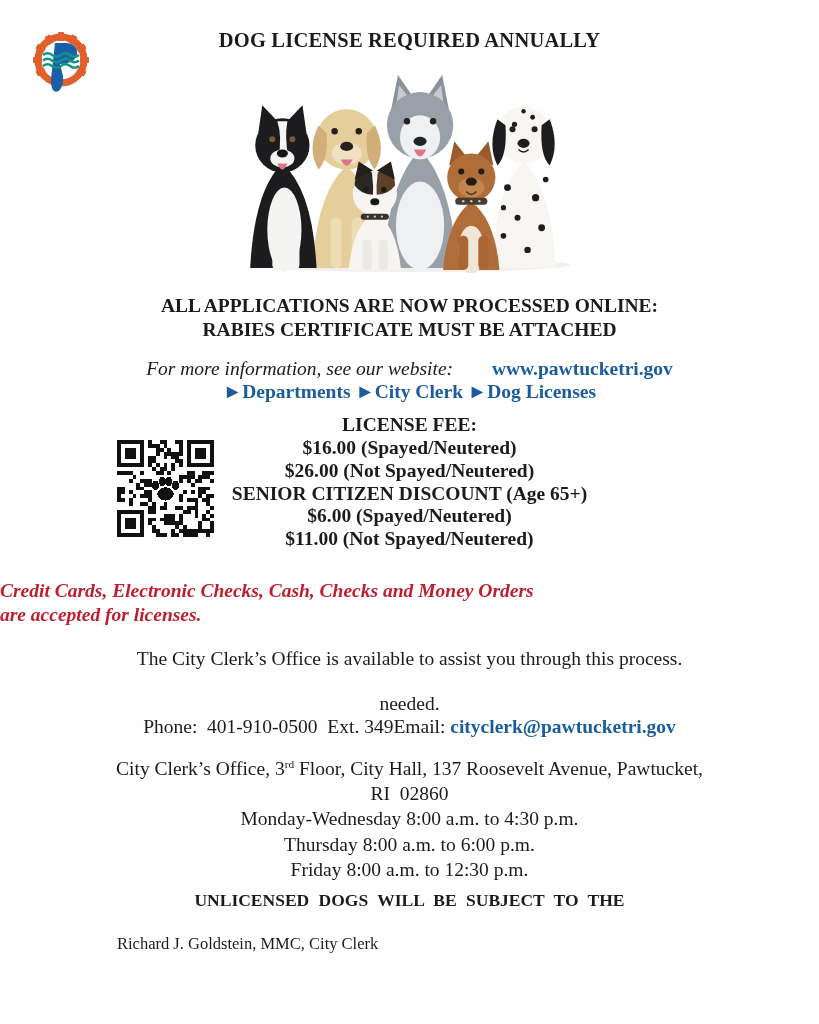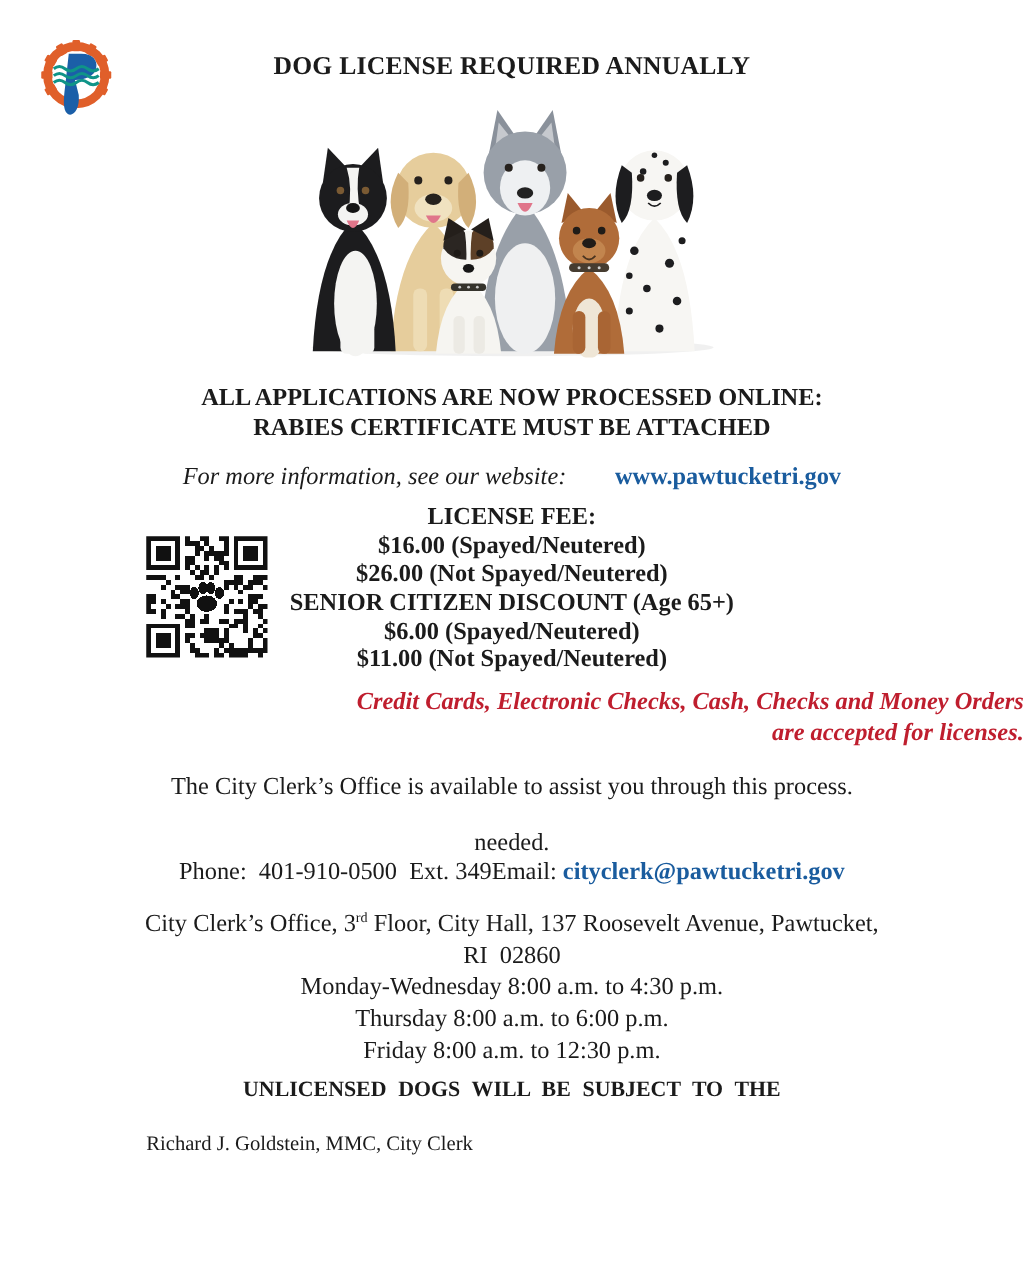"DOG LICENSE REQUIRED ANNUALLY" .title { padding-top: 42px -> 29px }
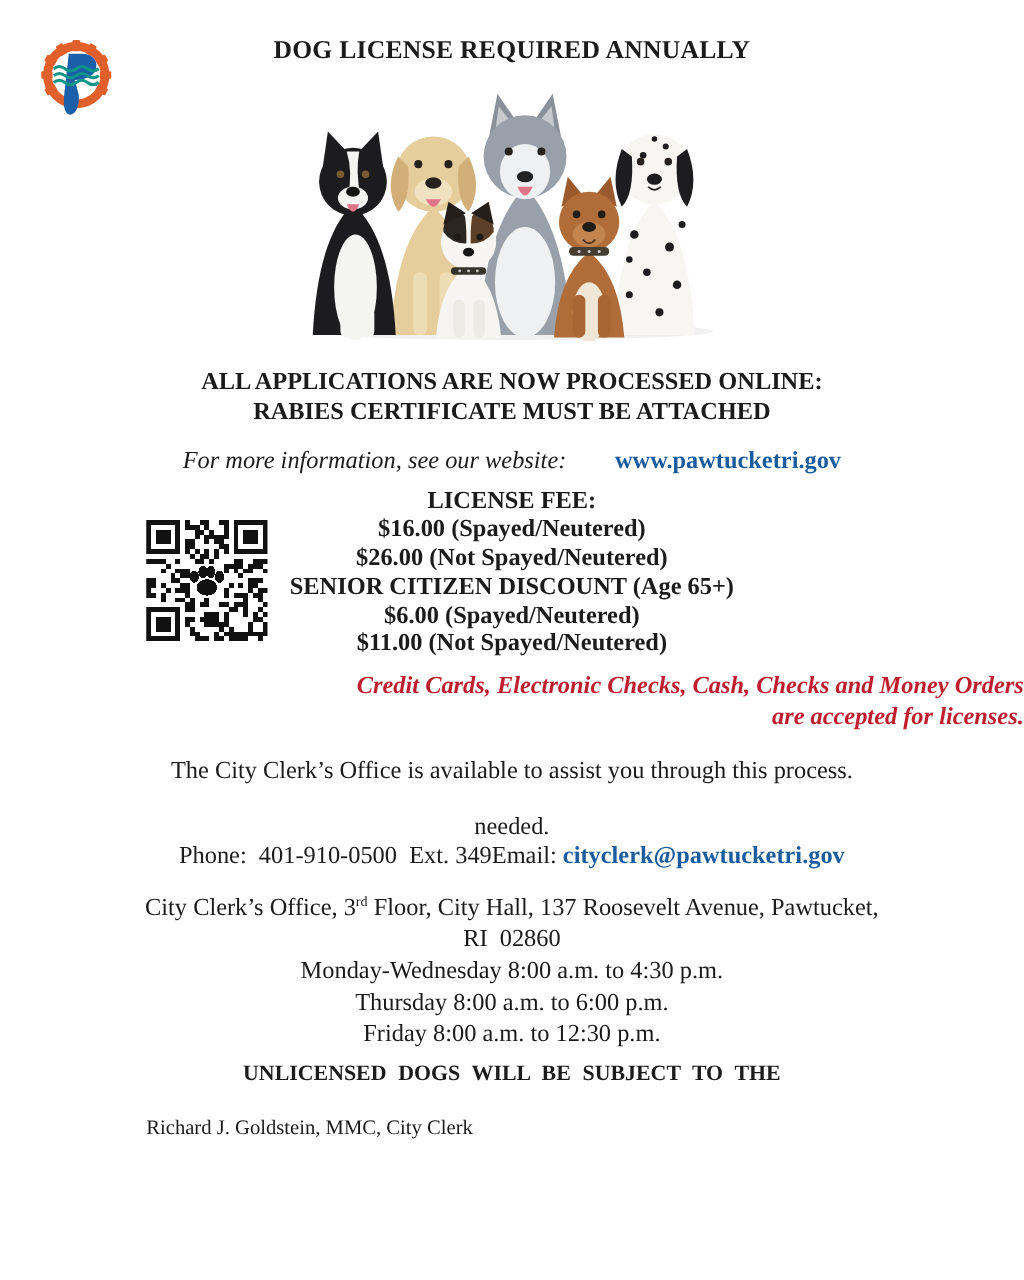"►Departments ►City Clerk ►Dog Licenses" div.crumbs { html: none -> <div>►Departments ►City Clerk ►Dog Licenses</div> }
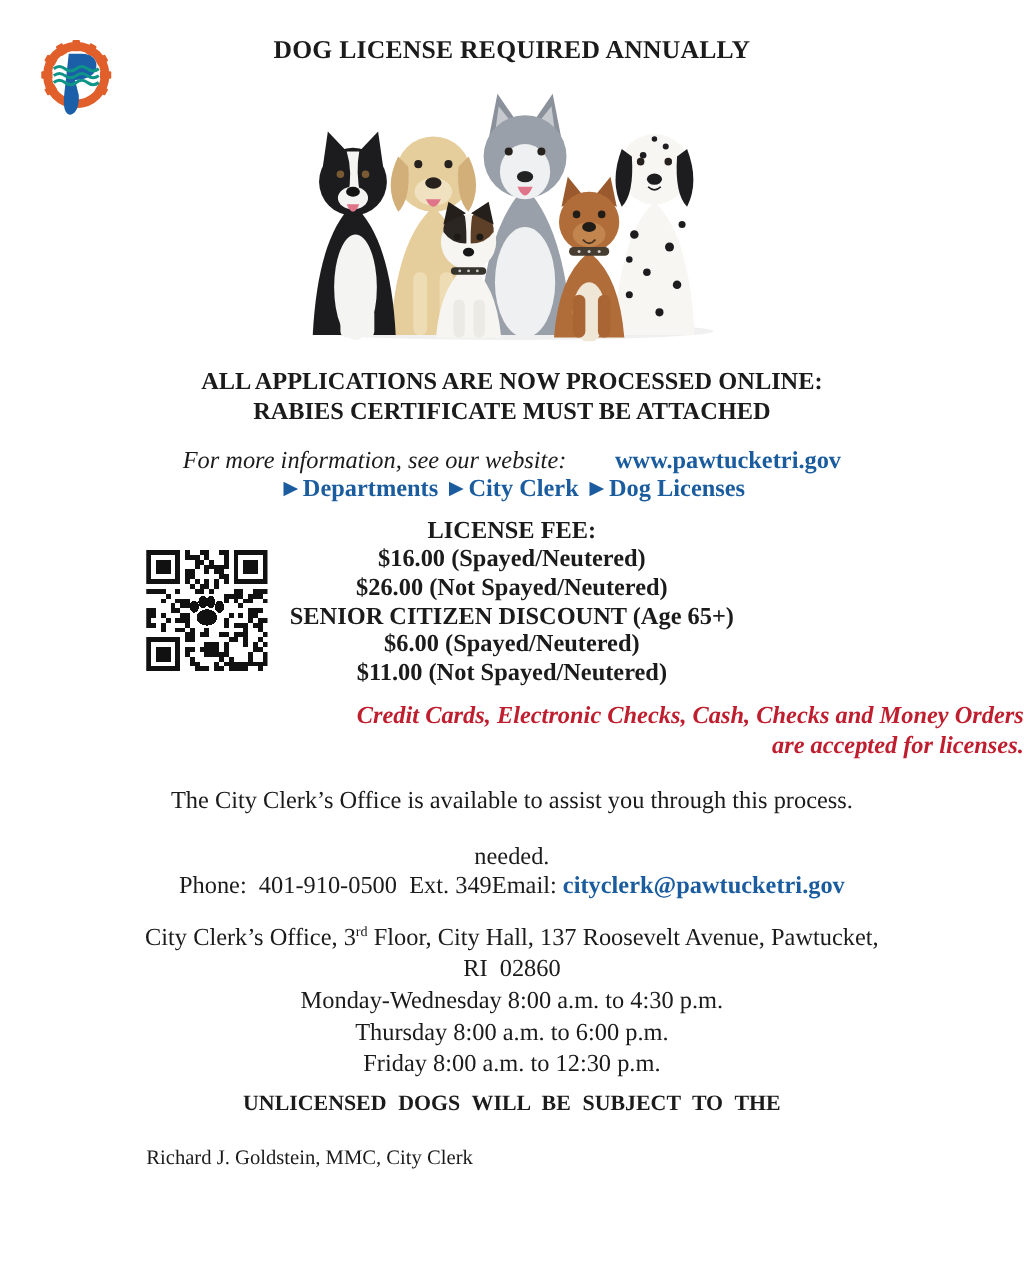"Credit Cards, Electronic Checks, Cash," .payment { margin-top: 10px -> 28px; text-align: right -> left }
